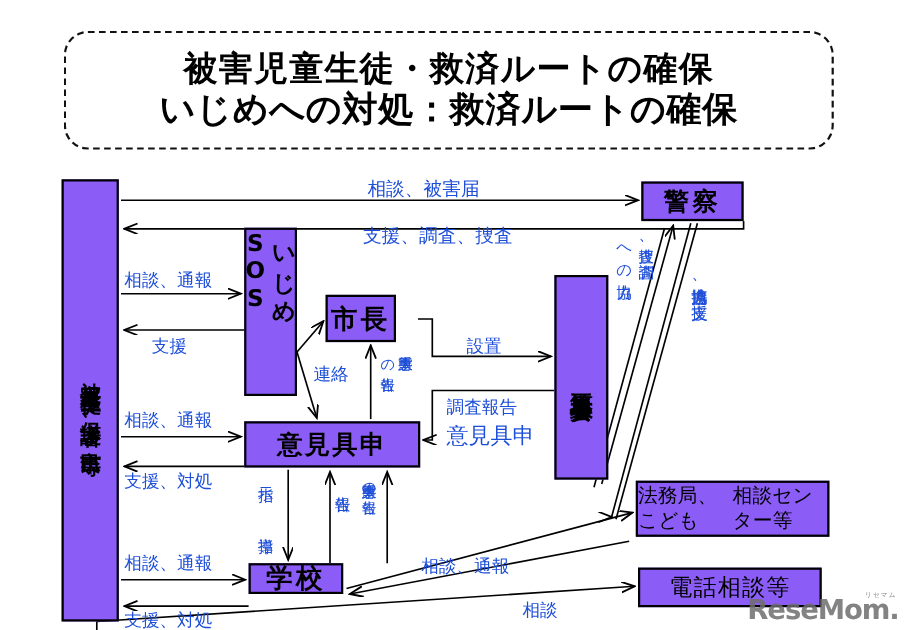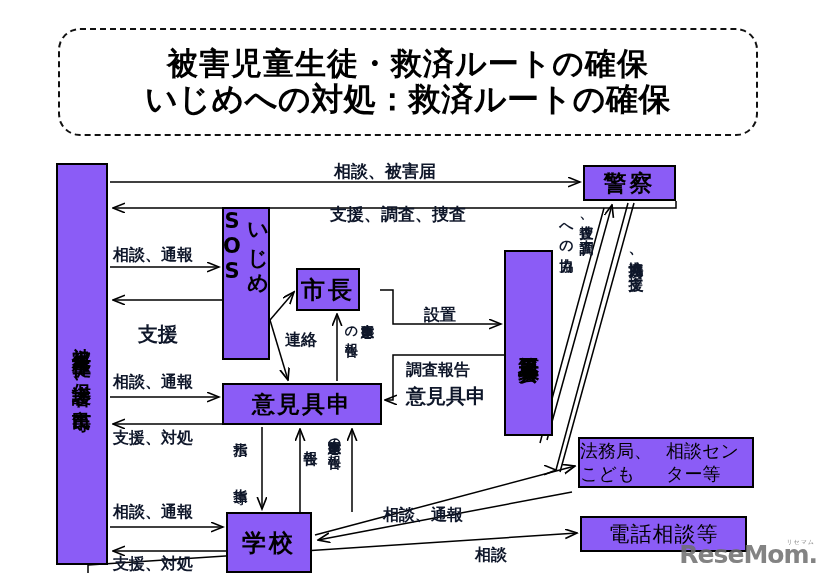"相談、被害届" .lab { color: #0f172a -> #1d4ed8; font-weight: 700 -> 400 }
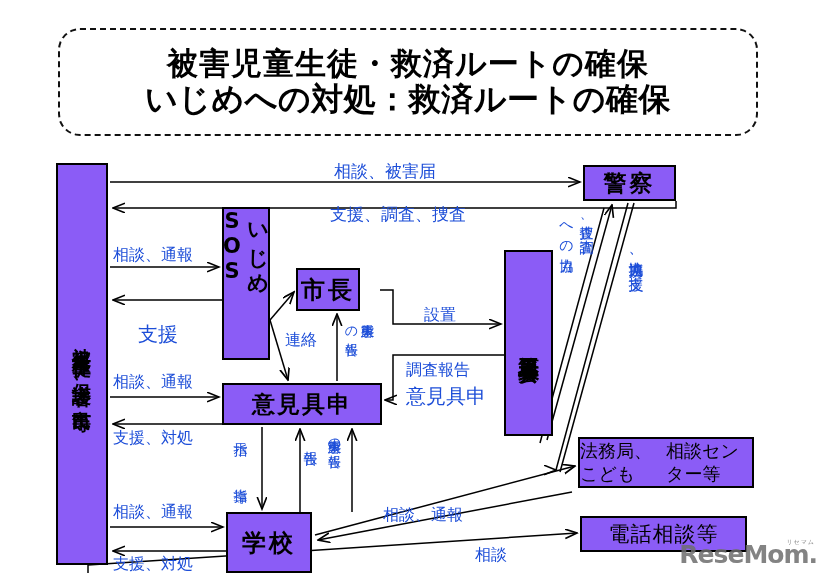"支援" div.lab { font-size: 20px -> 16px; margin-top: 16px -> none }
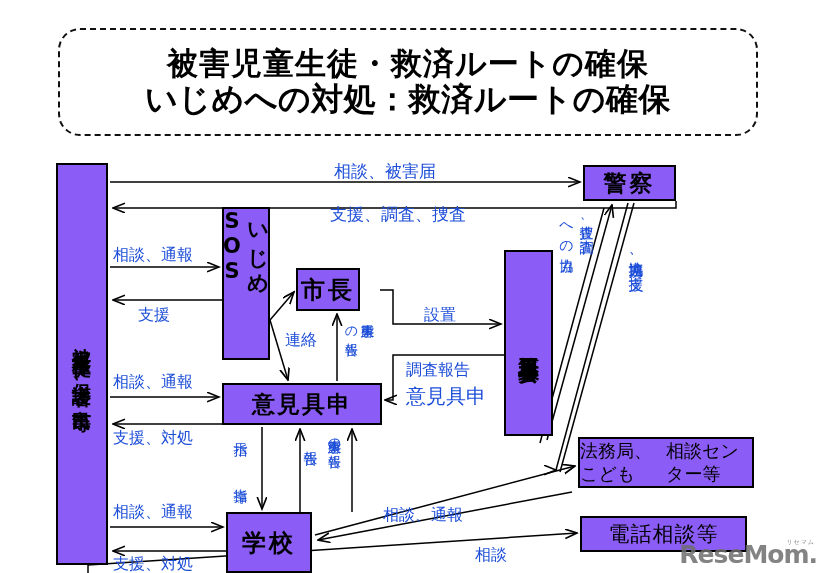"学校" #school { height: 61px -> 28px }
